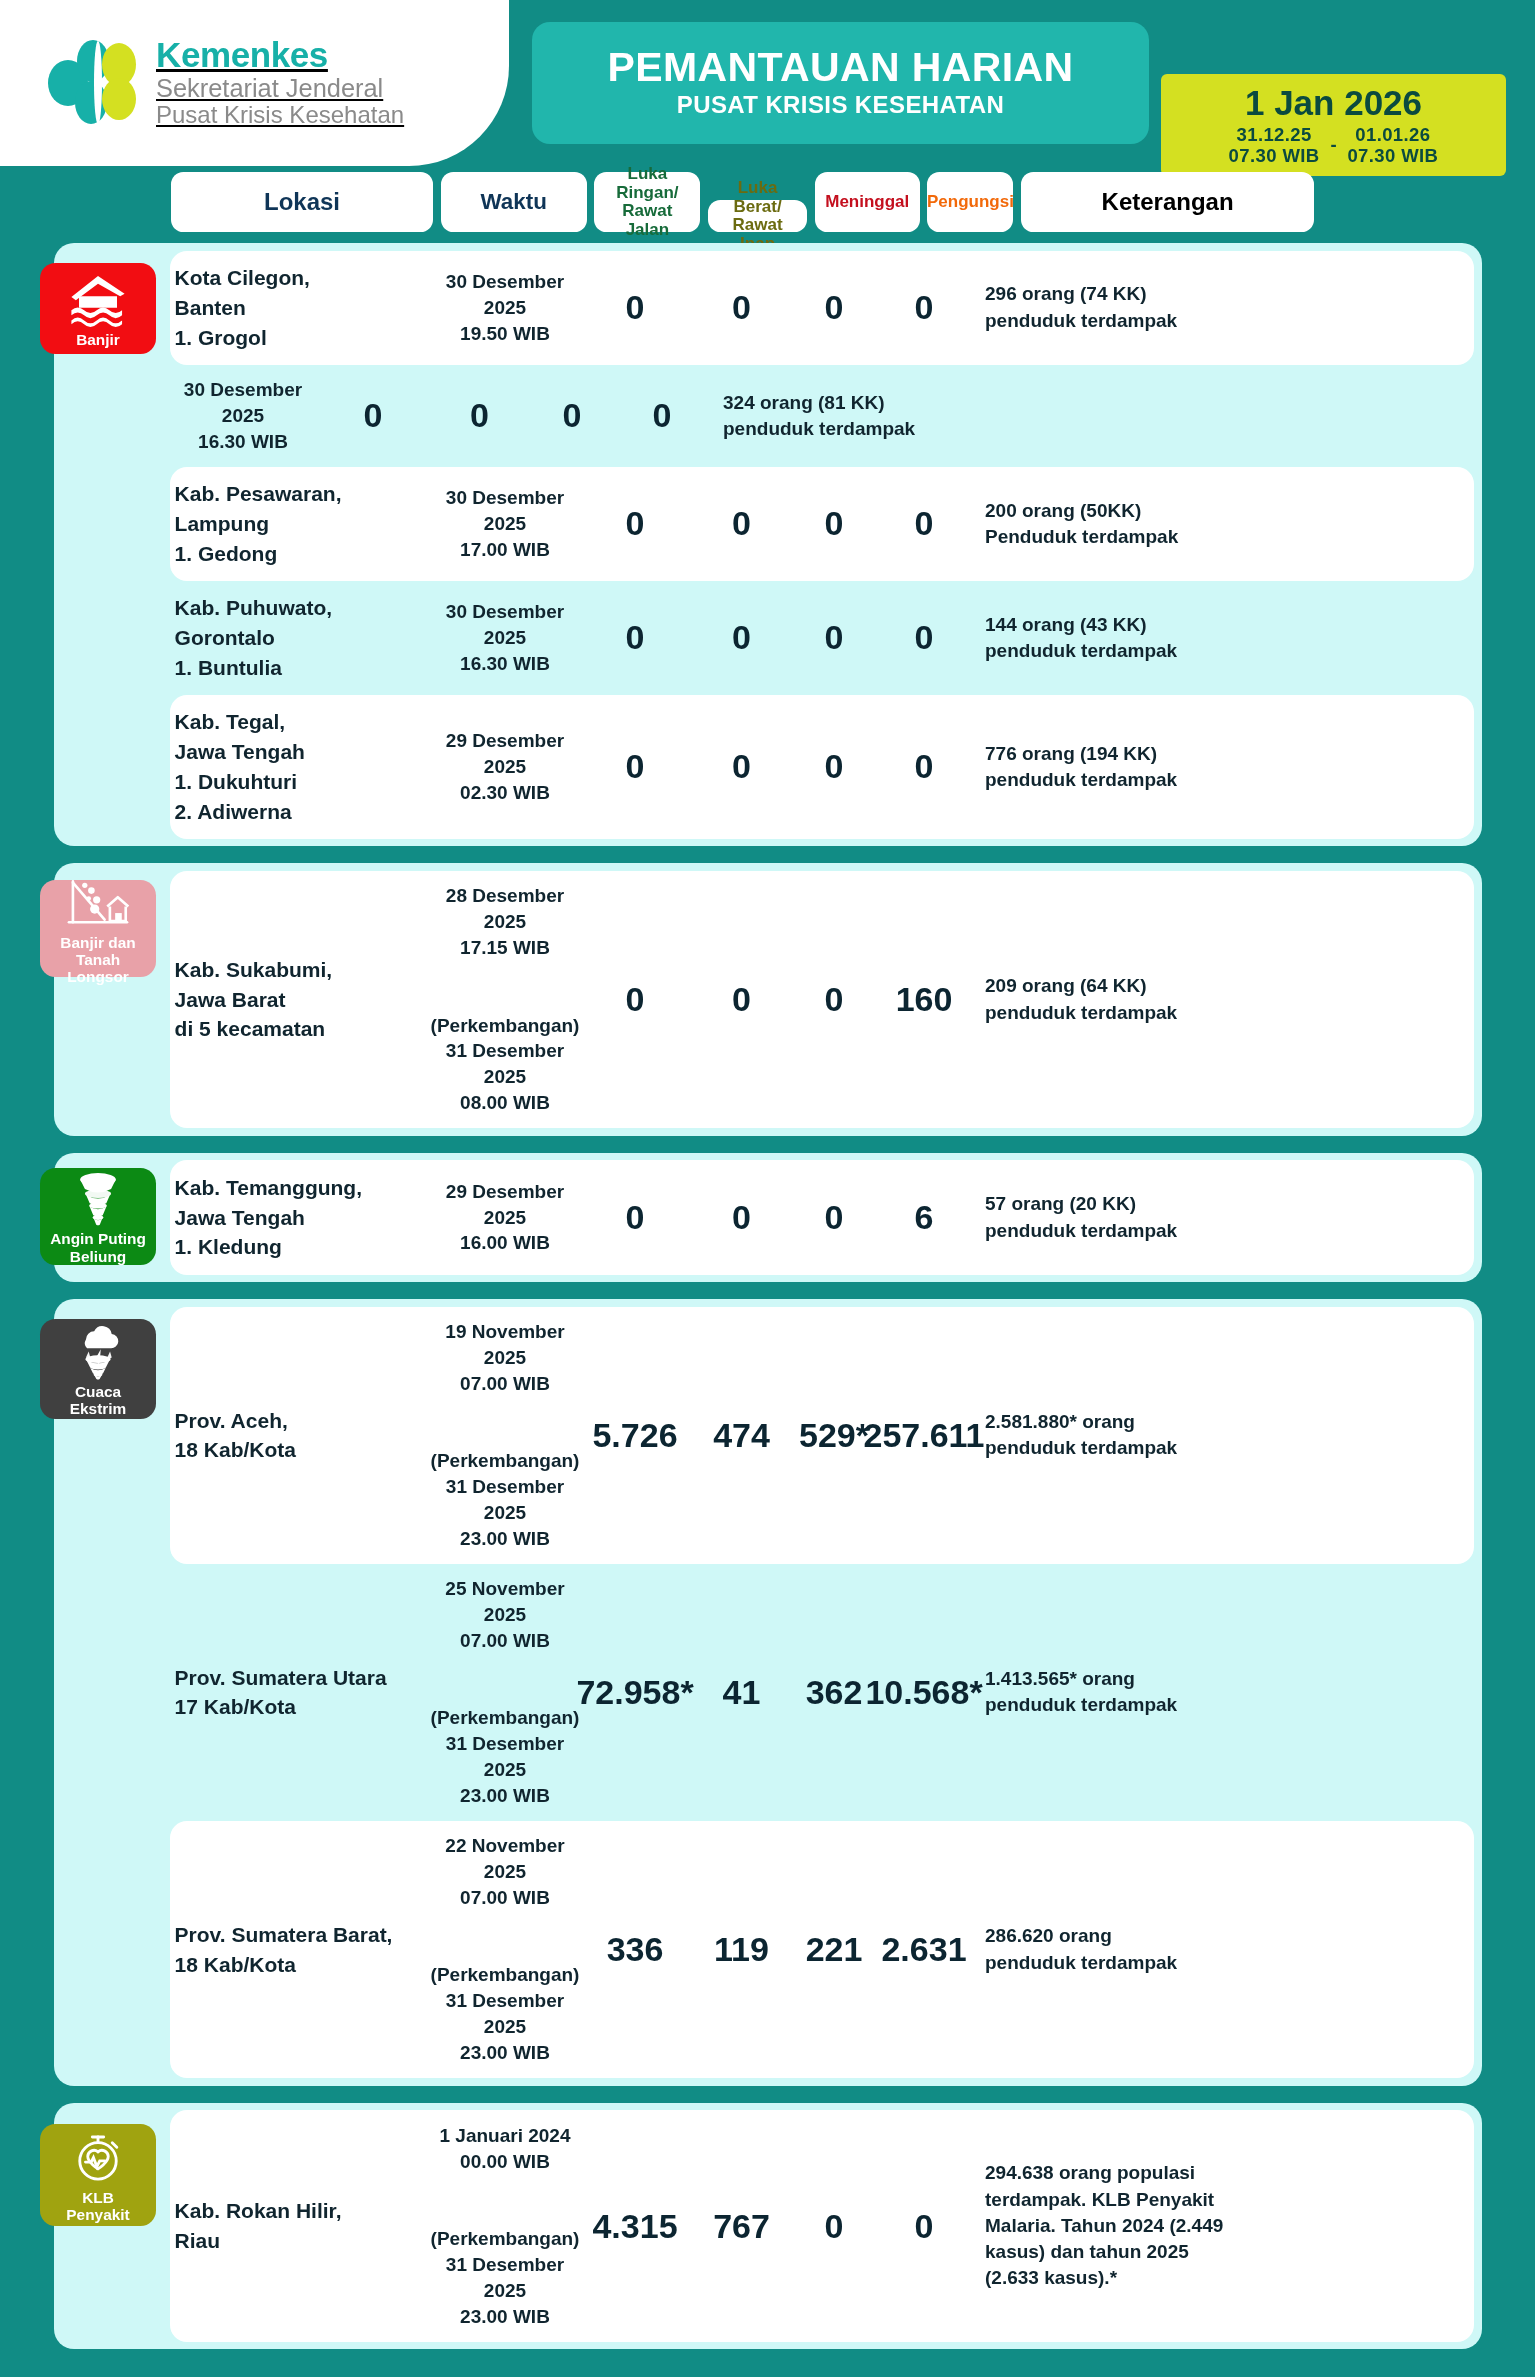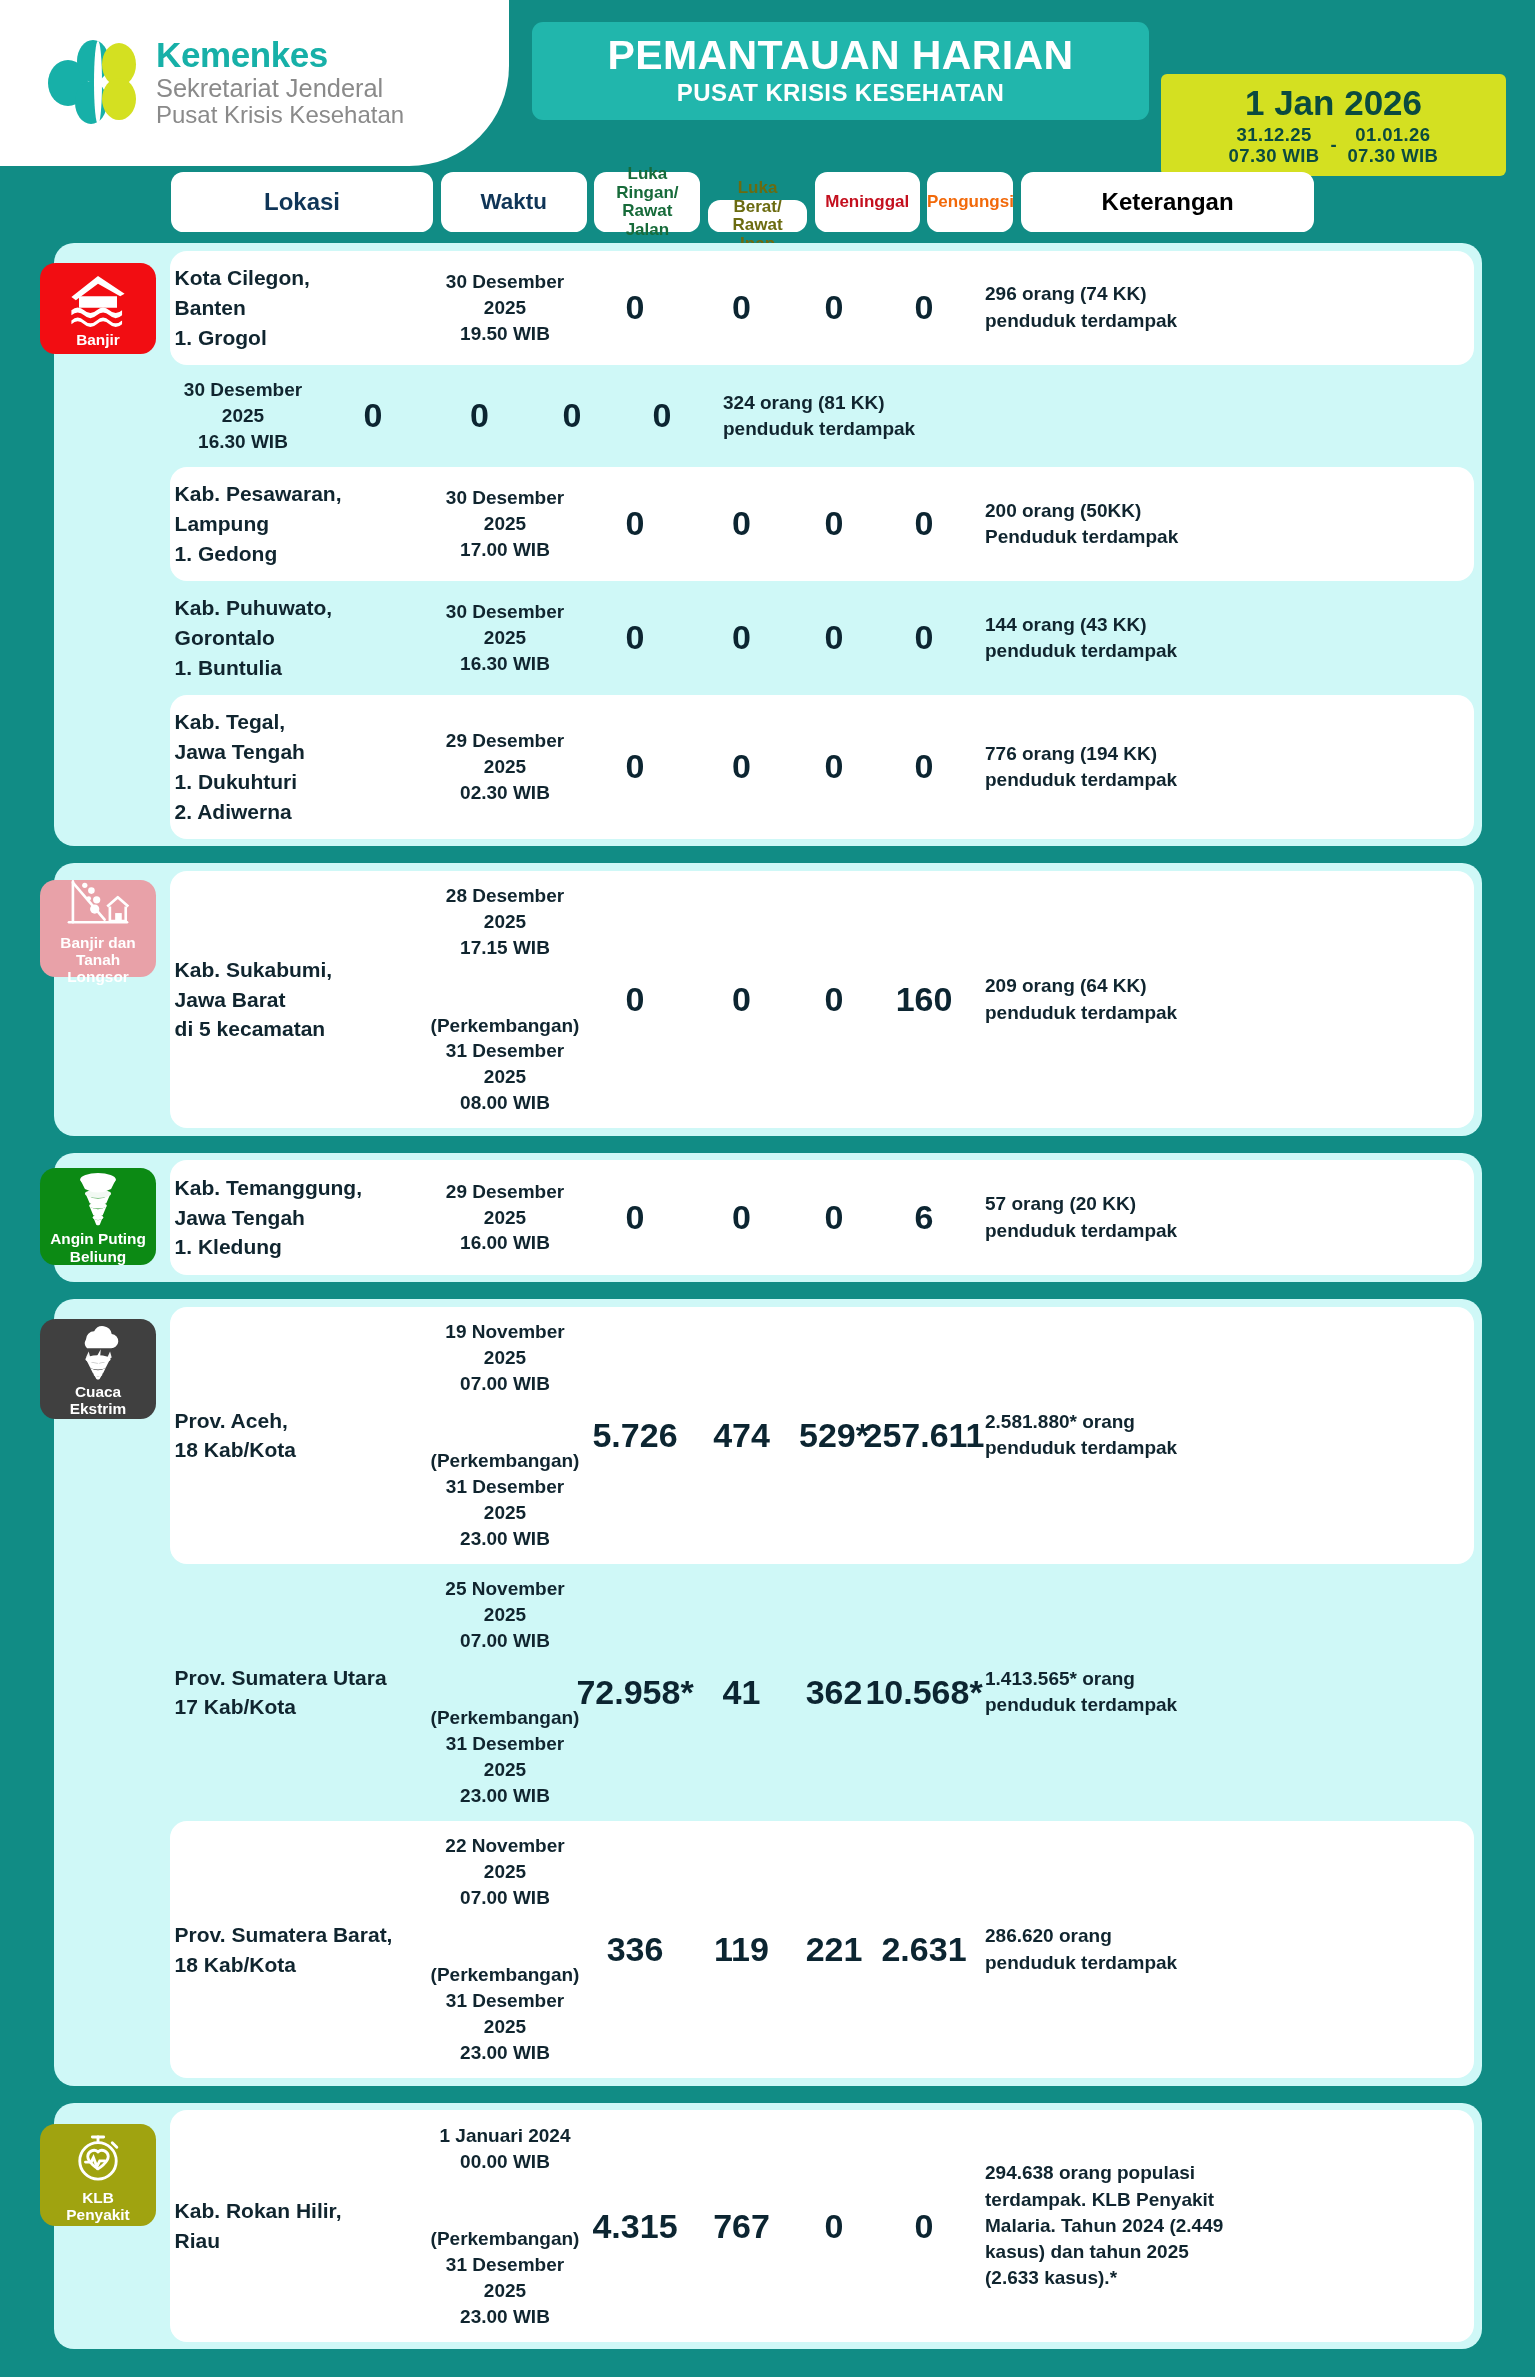"Kemenkes" .header-logo-panel { text-decoration: none -> underline }
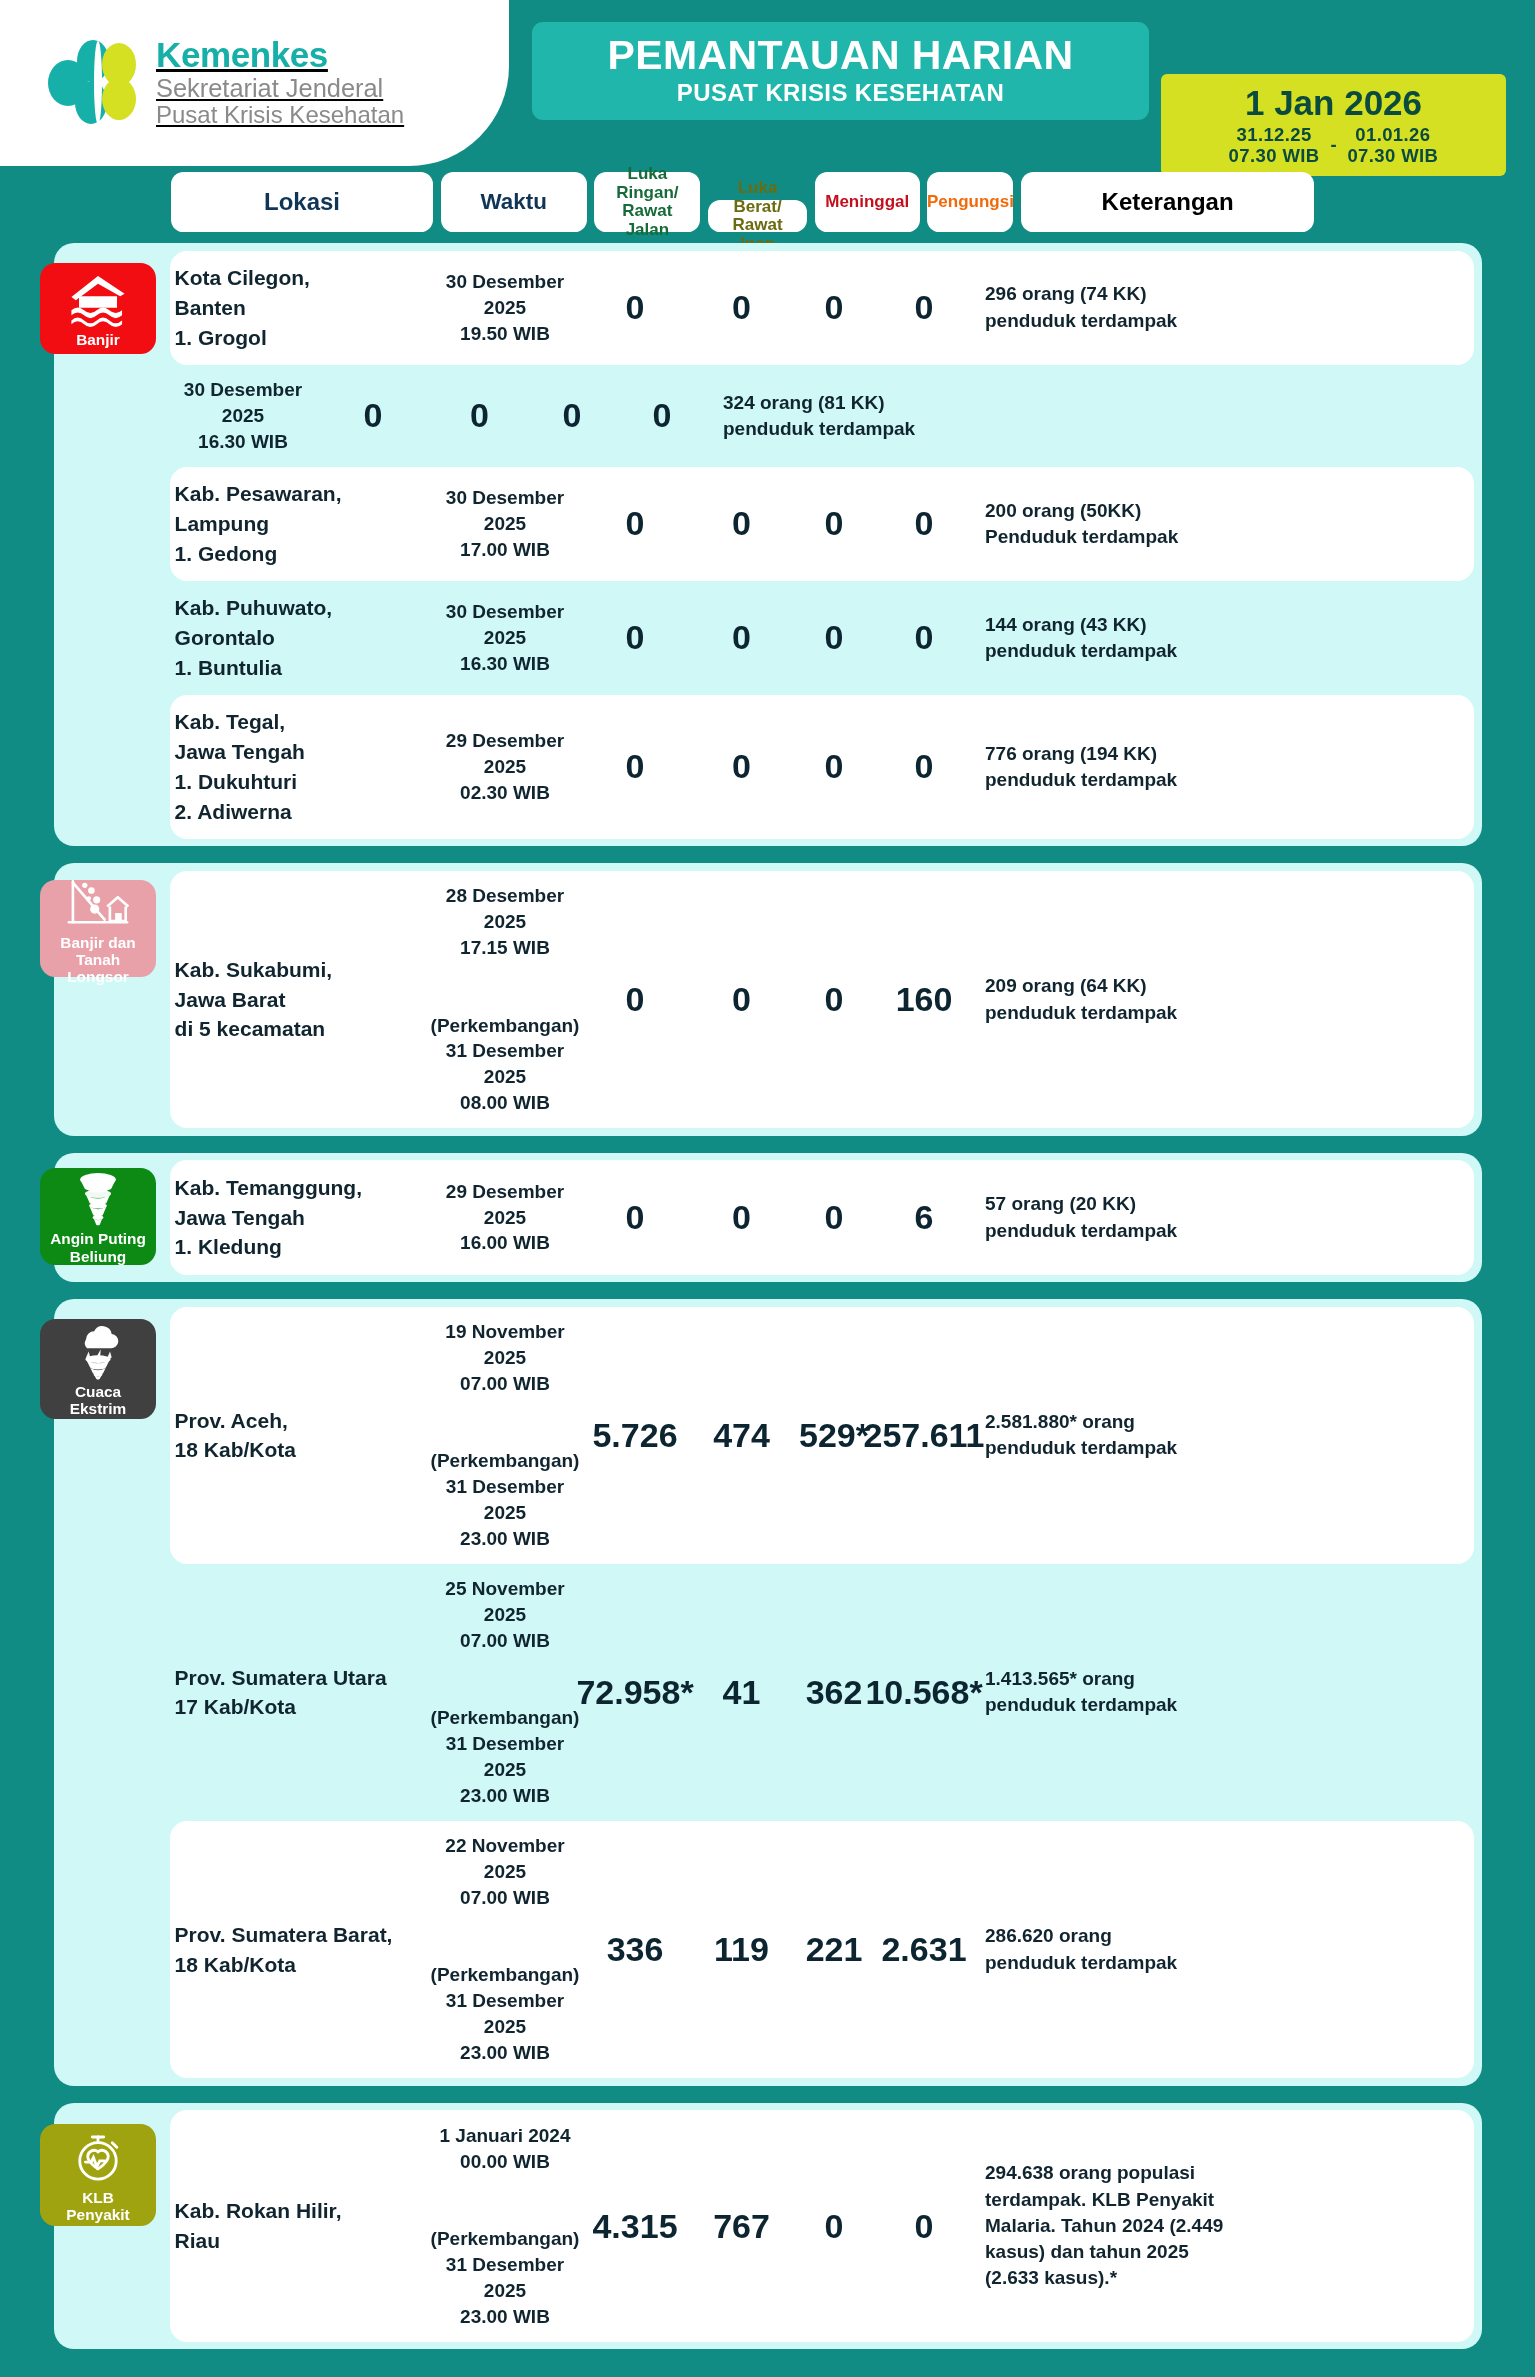"PEMANTAUAN HARIAN" .header-title-card { border-radius: 11px -> 18px; height: 98px -> 122px }
